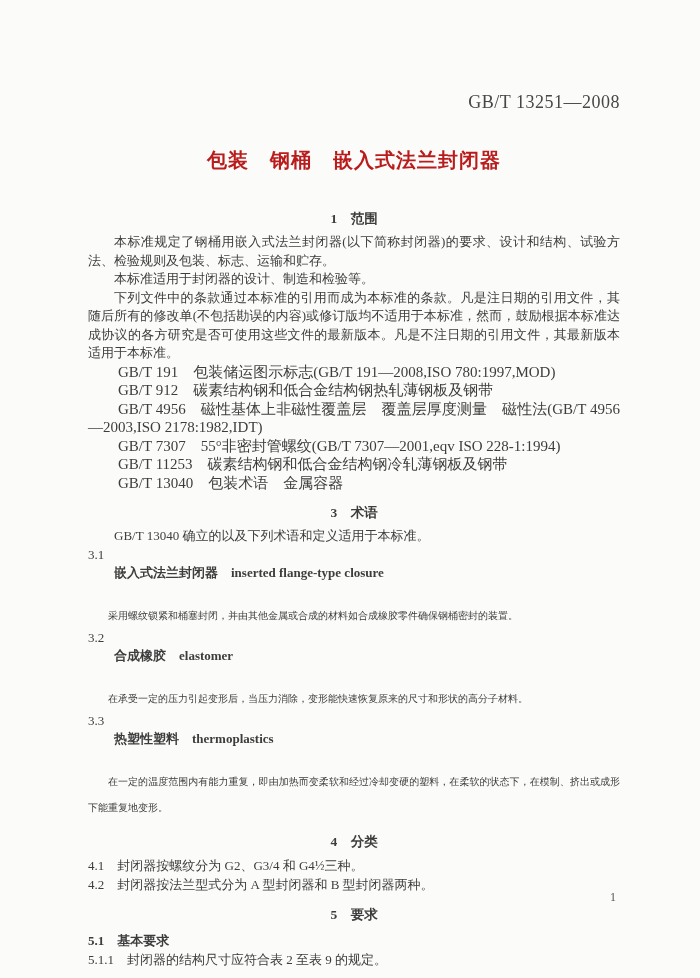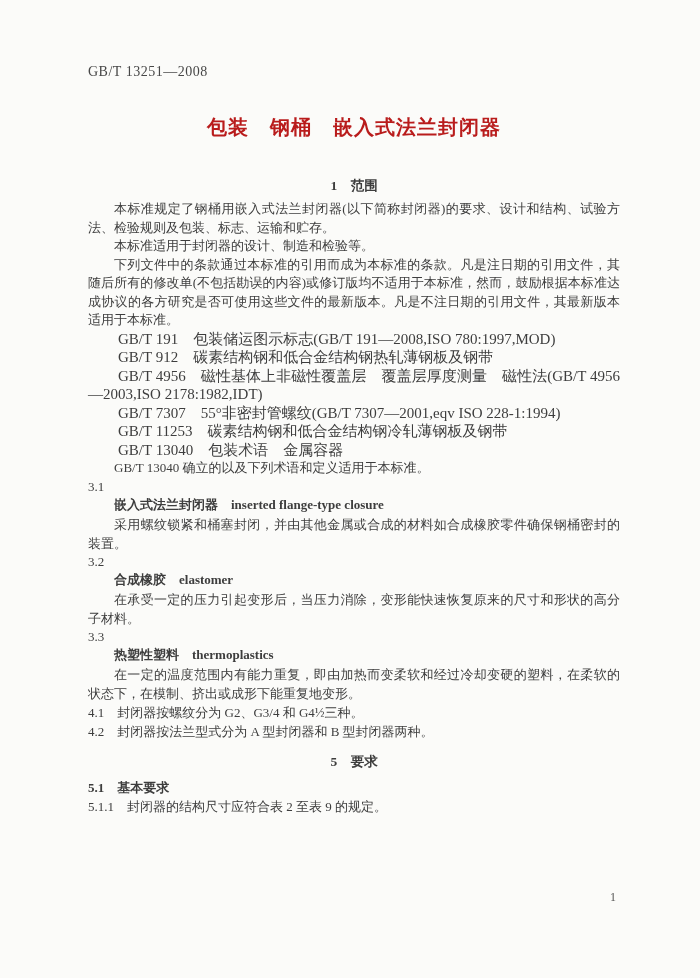"GB/T 13251—2008" .std-code { font-size: 14px -> 18px; padding-top: 64px -> 92px; text-align: none -> right }
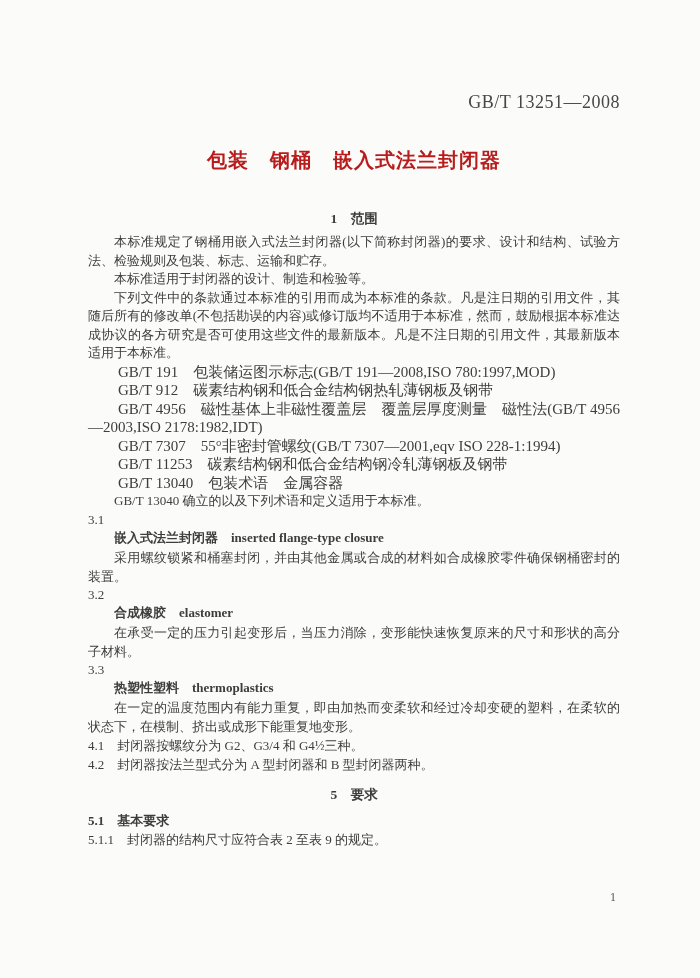"3 术语" div.sec-heading { html: none -> <div>3 术语</div> }
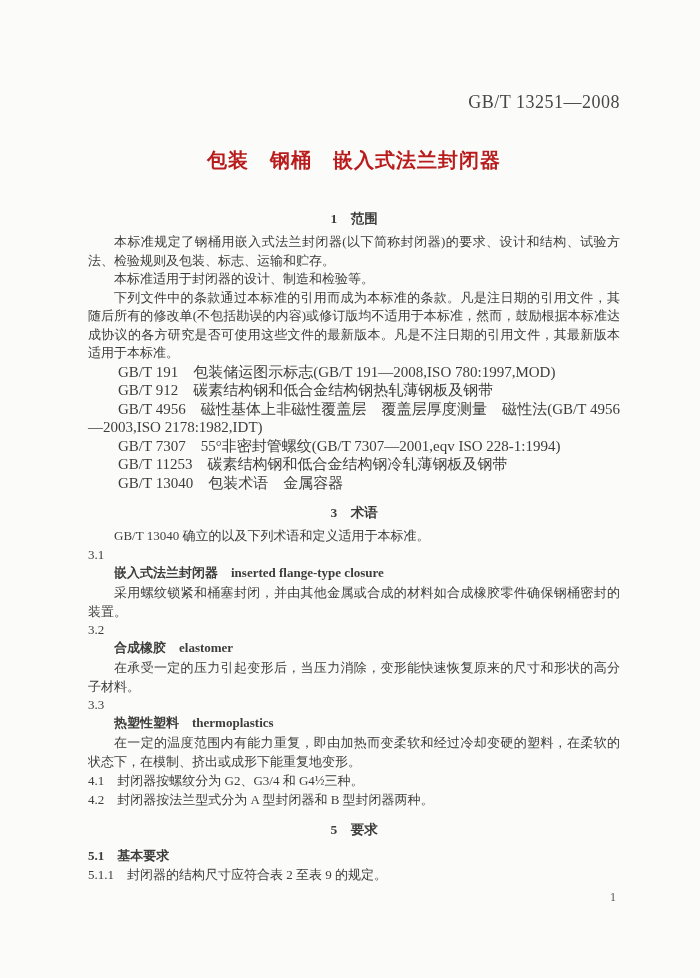"采用螺纹锁紧和桶塞封闭，并由其他金属或合成的材料如合成橡胶零件确保钢桶密封的装置" .term-def { font-size: 13px -> 10px; line-height: 19px -> 26px; margin-top: none -> 20px }
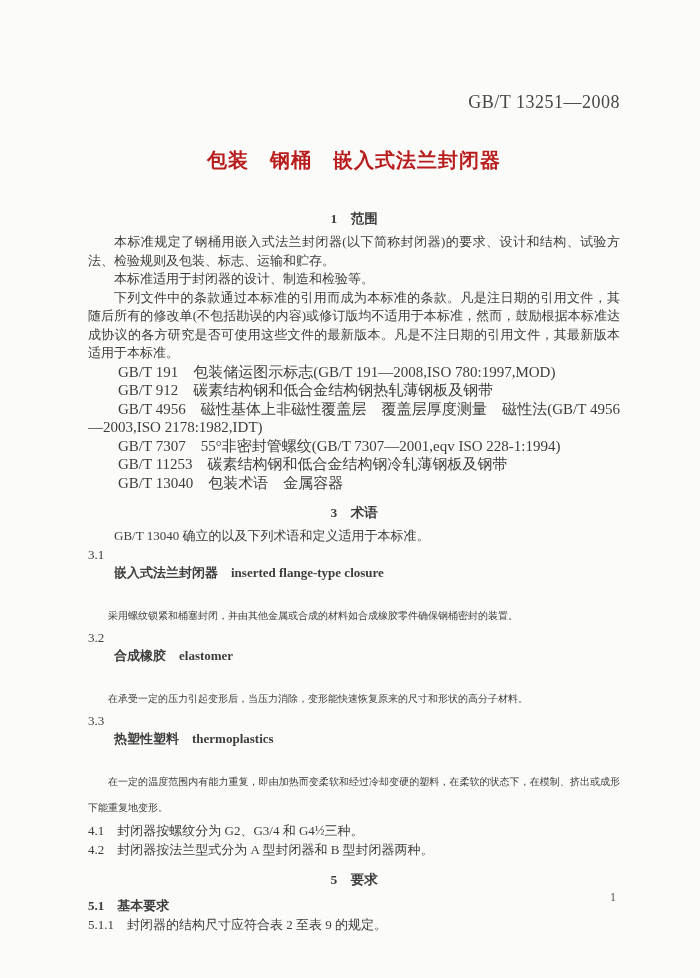"4 分类" div.sec-heading { html: none -> <div>4 分类</div> }
